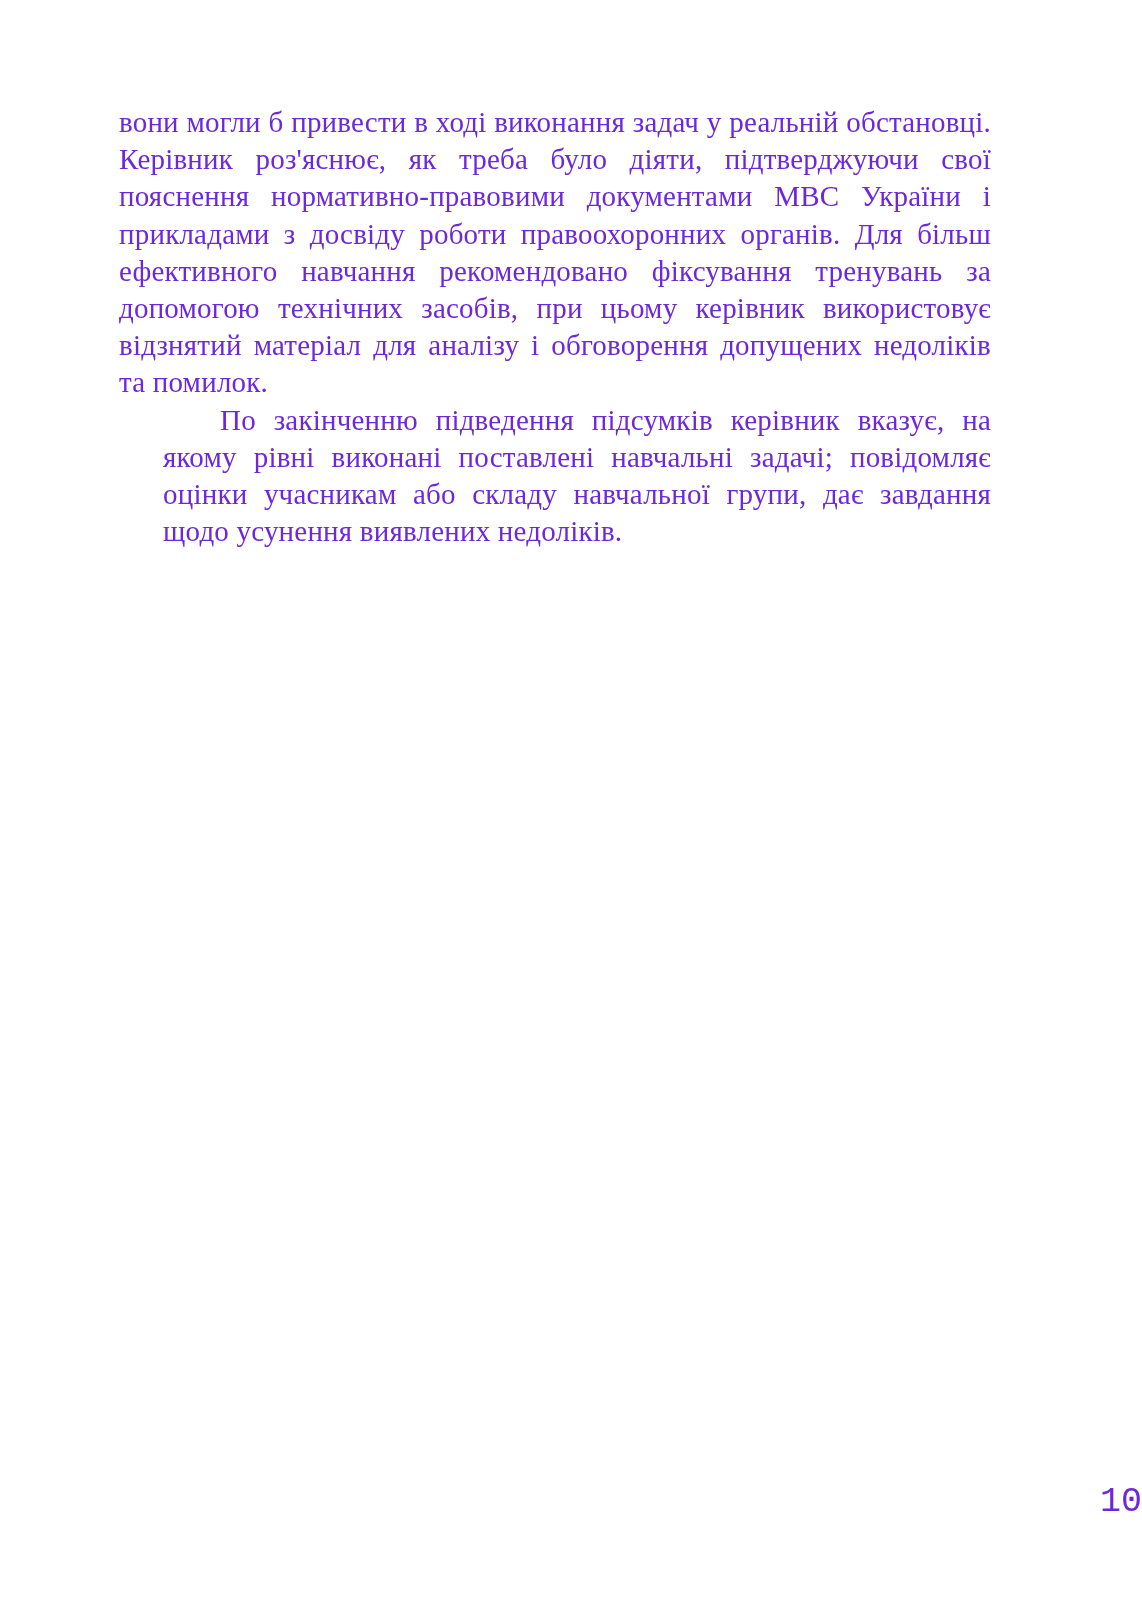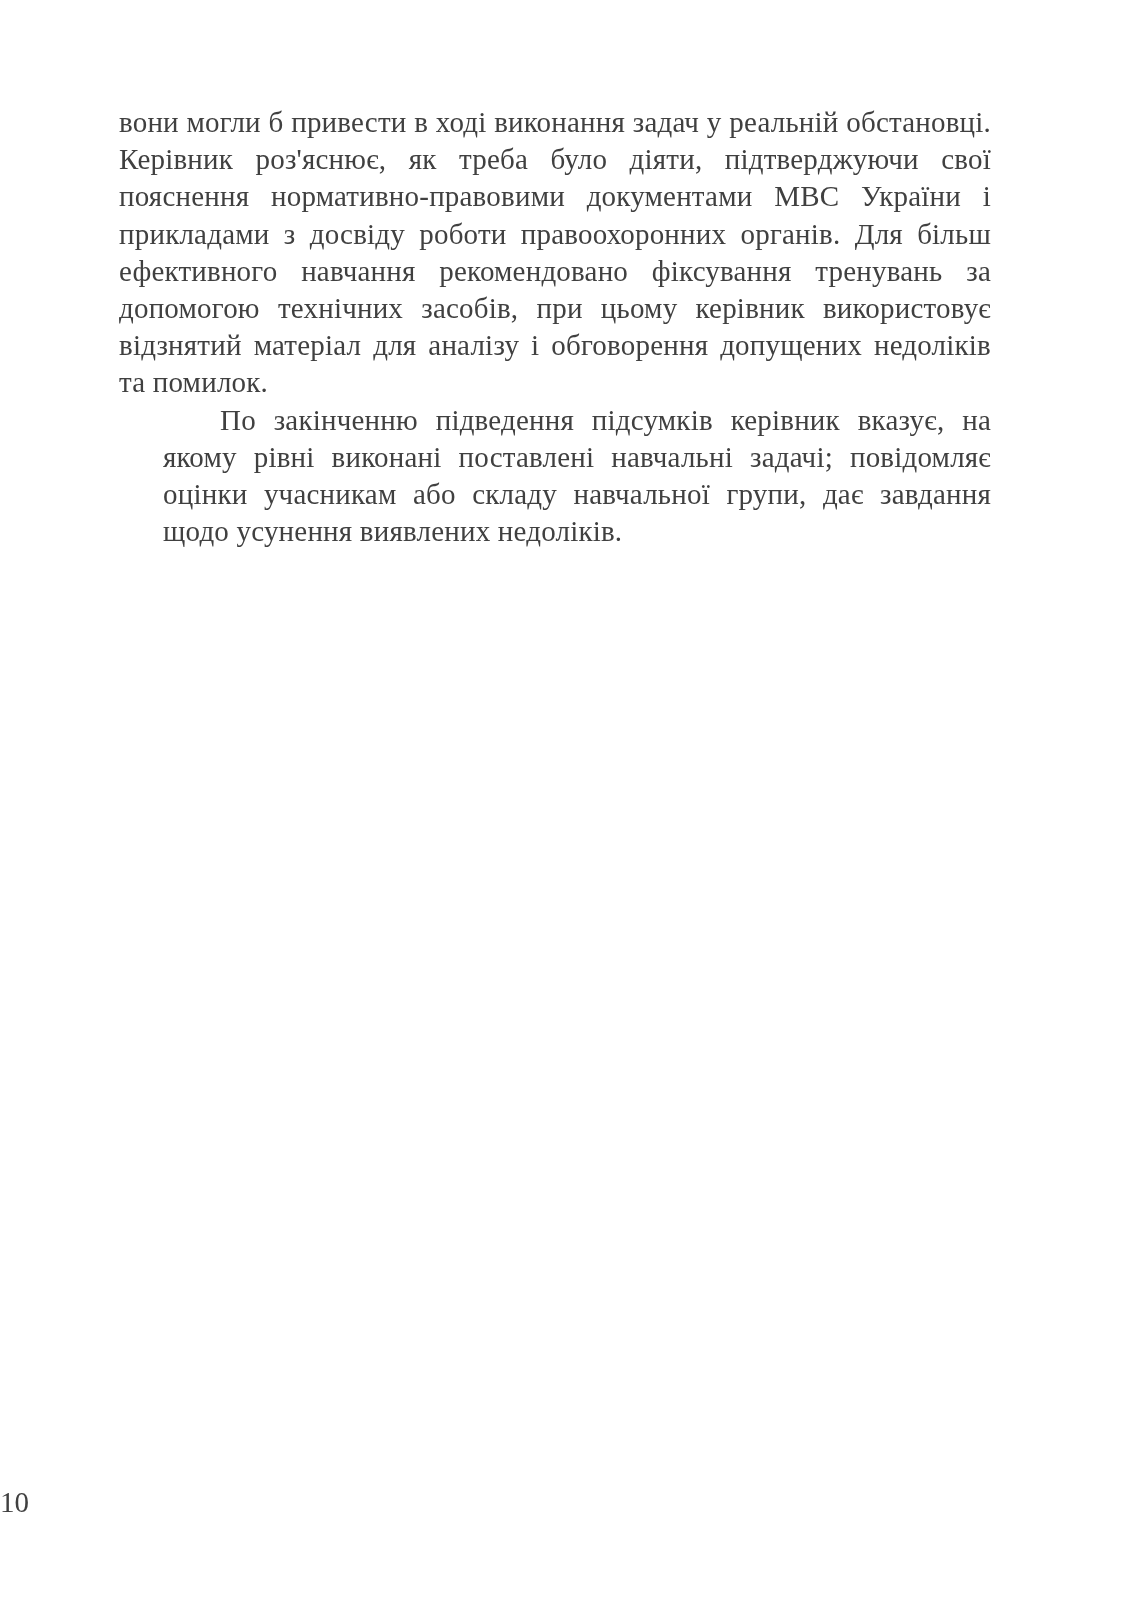"вони могли б привести в" .page { color: #404040 -> #6d28d9 }
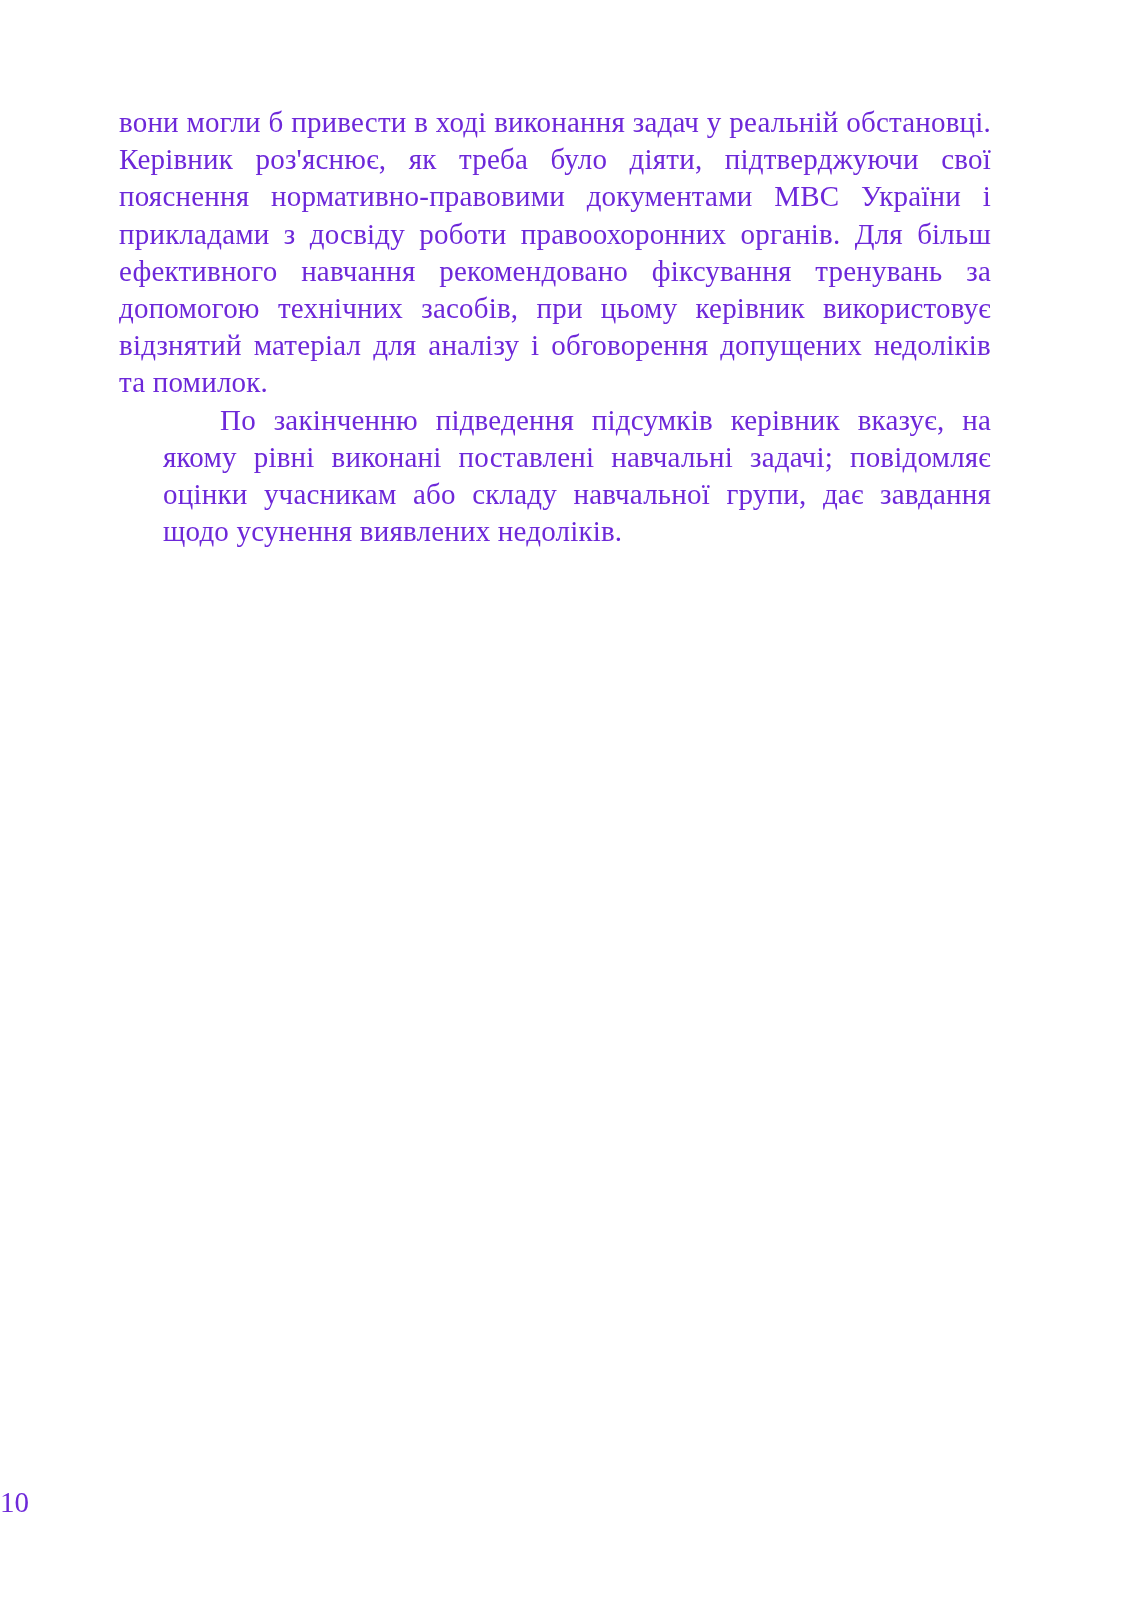"10" .page-number { font-family: none -> Liberation Mono, monospace; font-size: 29px -> 35px; text-align: left -> right }
